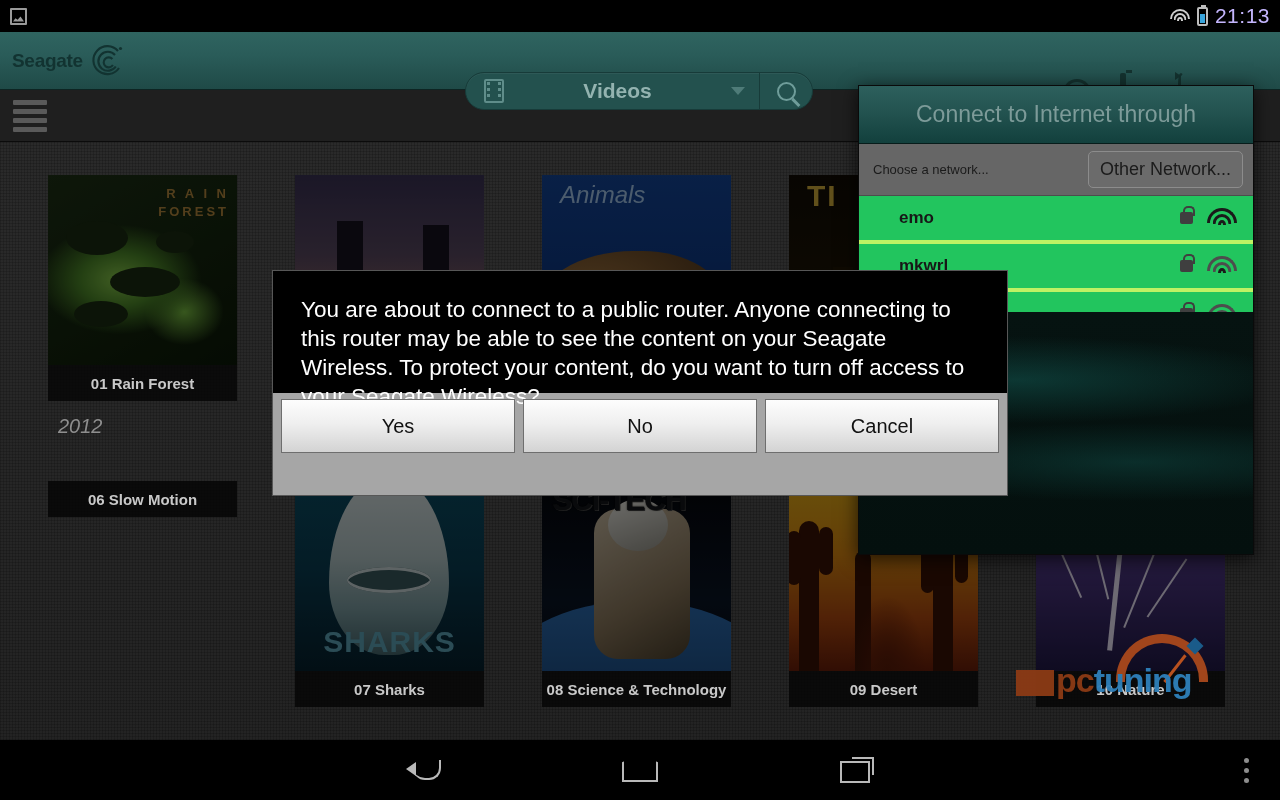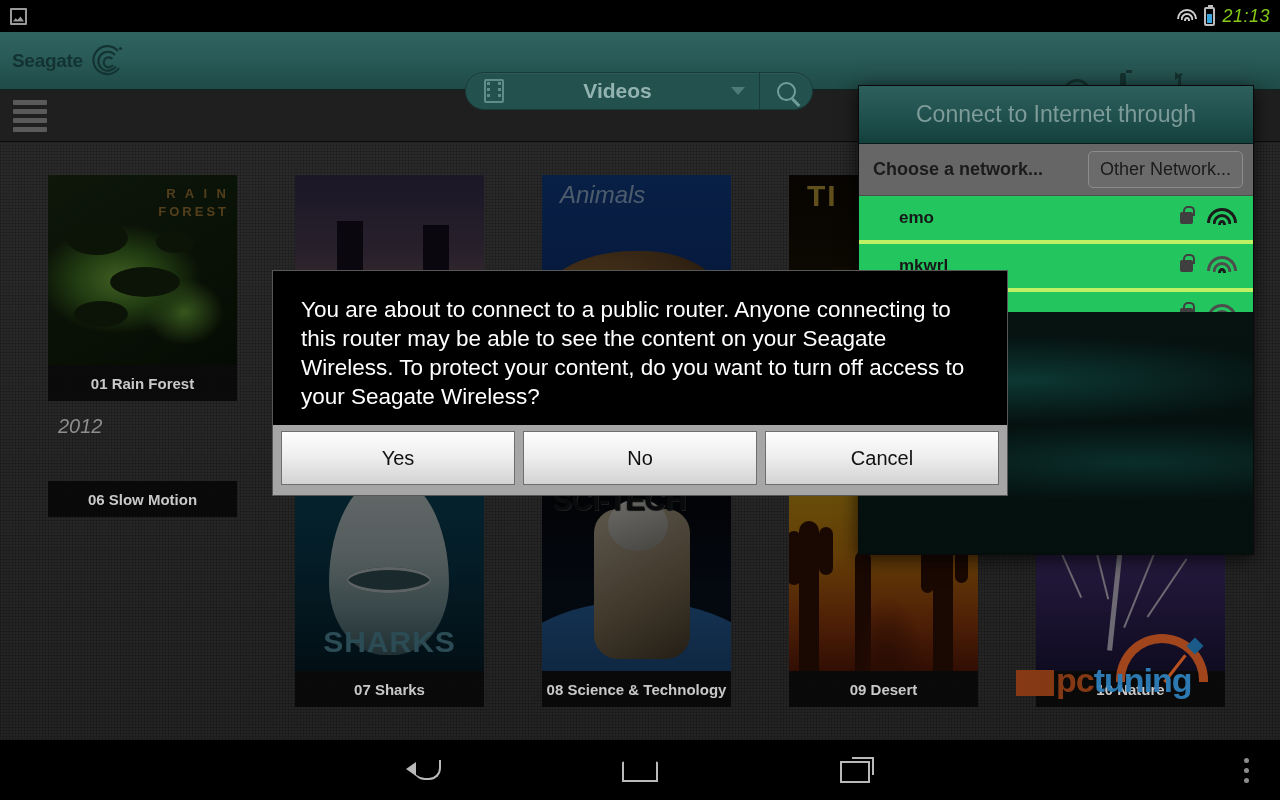"21:13" #clock { color: #84cc16 -> #c4b5fd; font-size: 18px -> 21px; font-style: italic -> none }
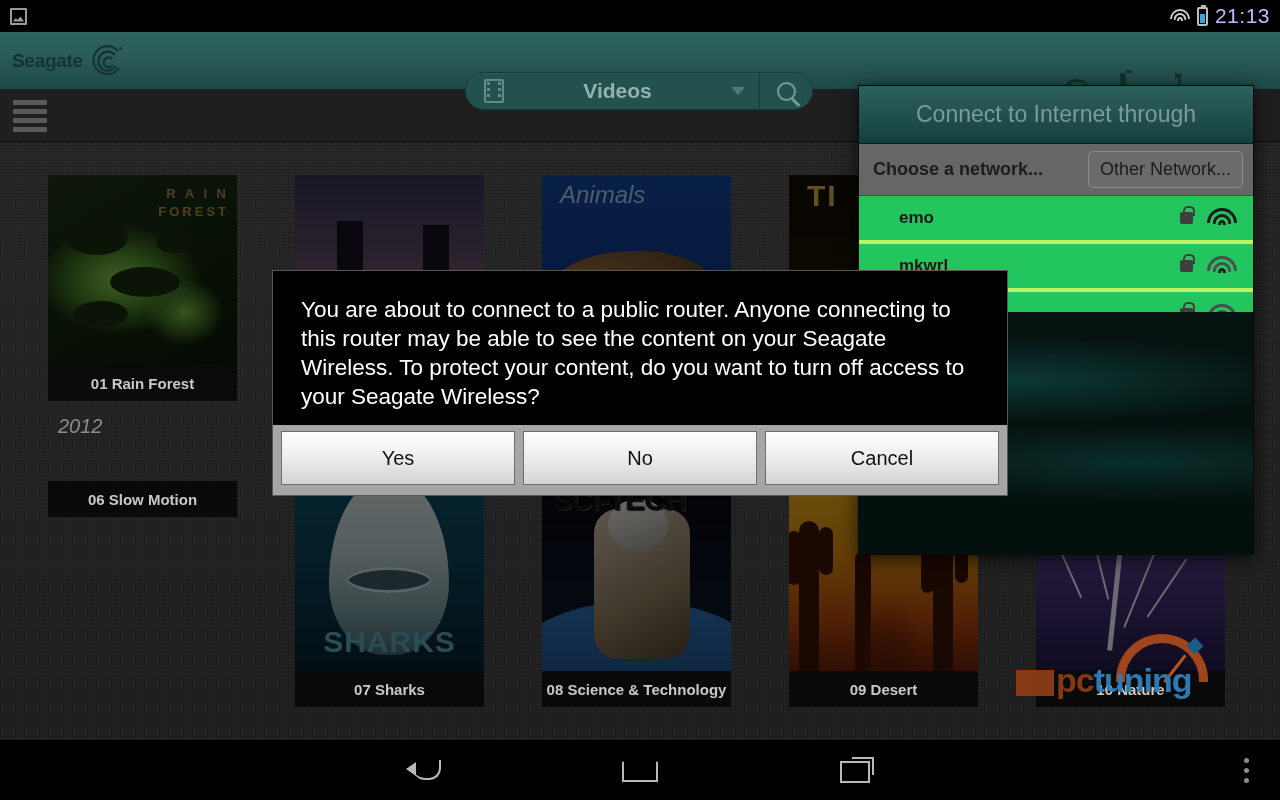"Choose a network..." .nprow-choose .lbl { font-size: 18px -> 13px; font-weight: bold -> none }
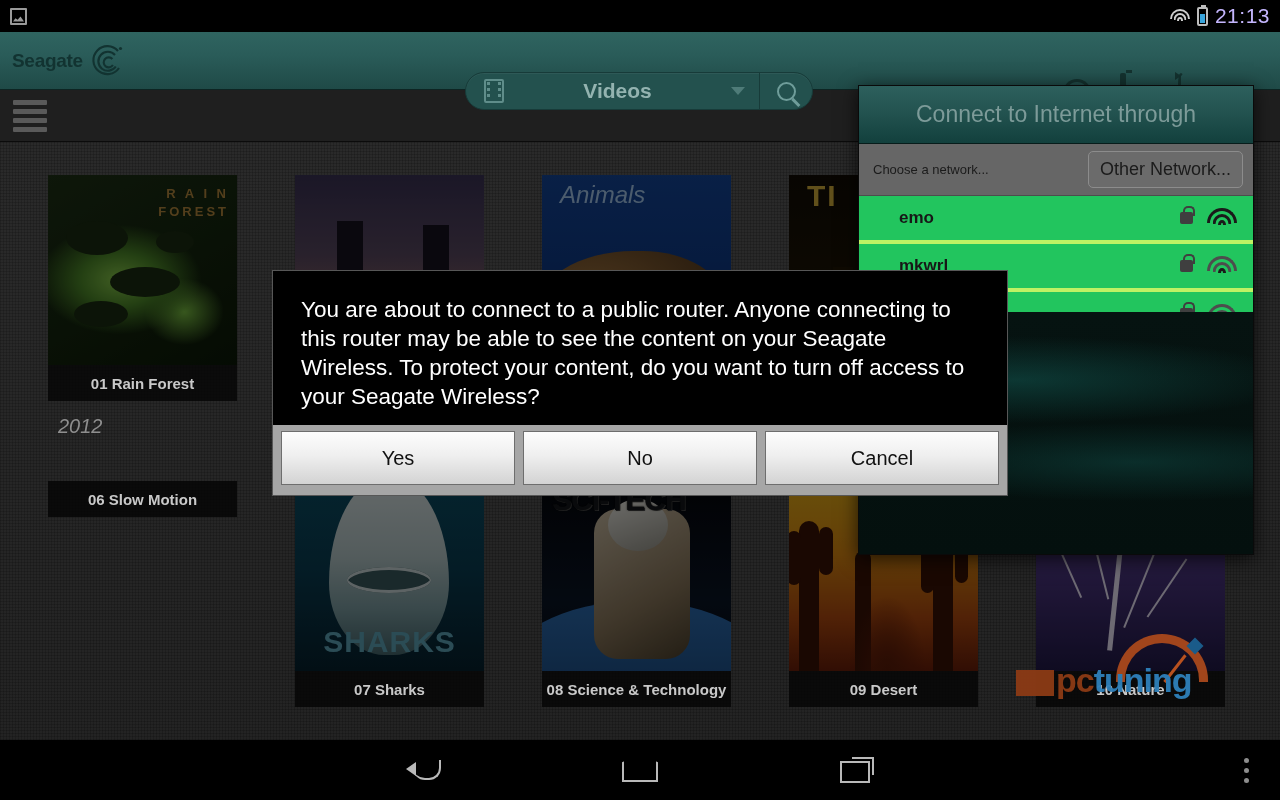"You are about to connect" #dlgtext { height: 154px -> 122px }
